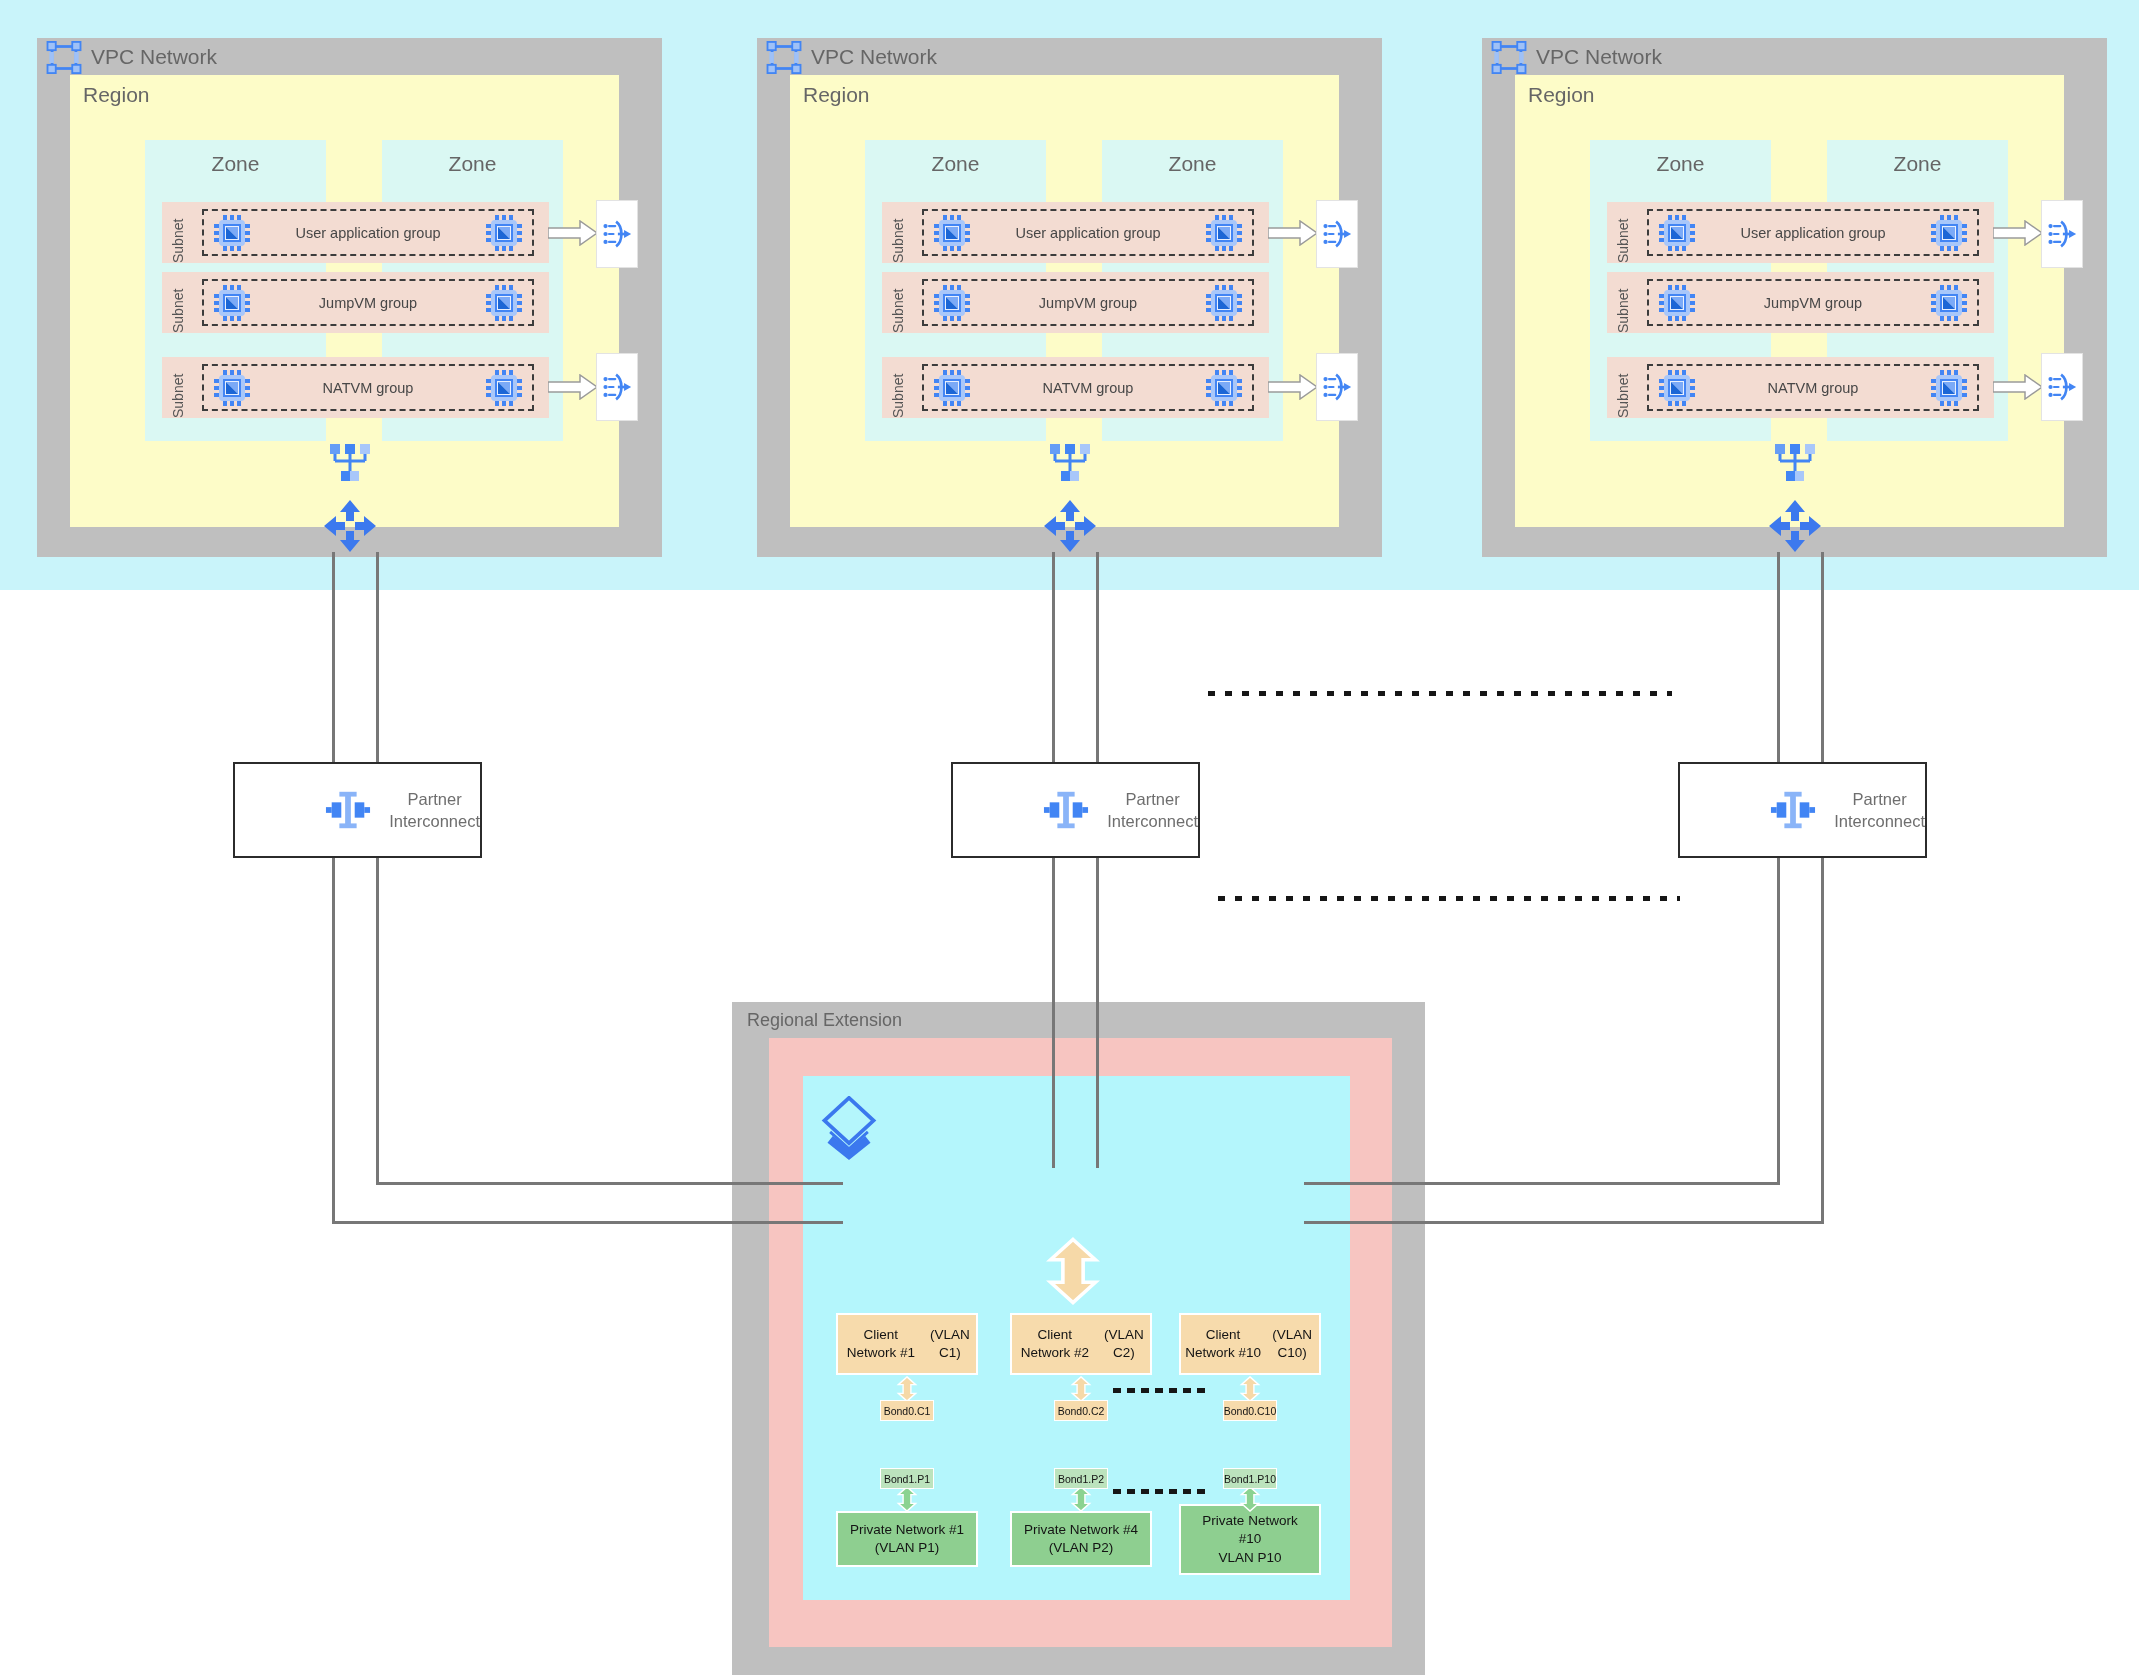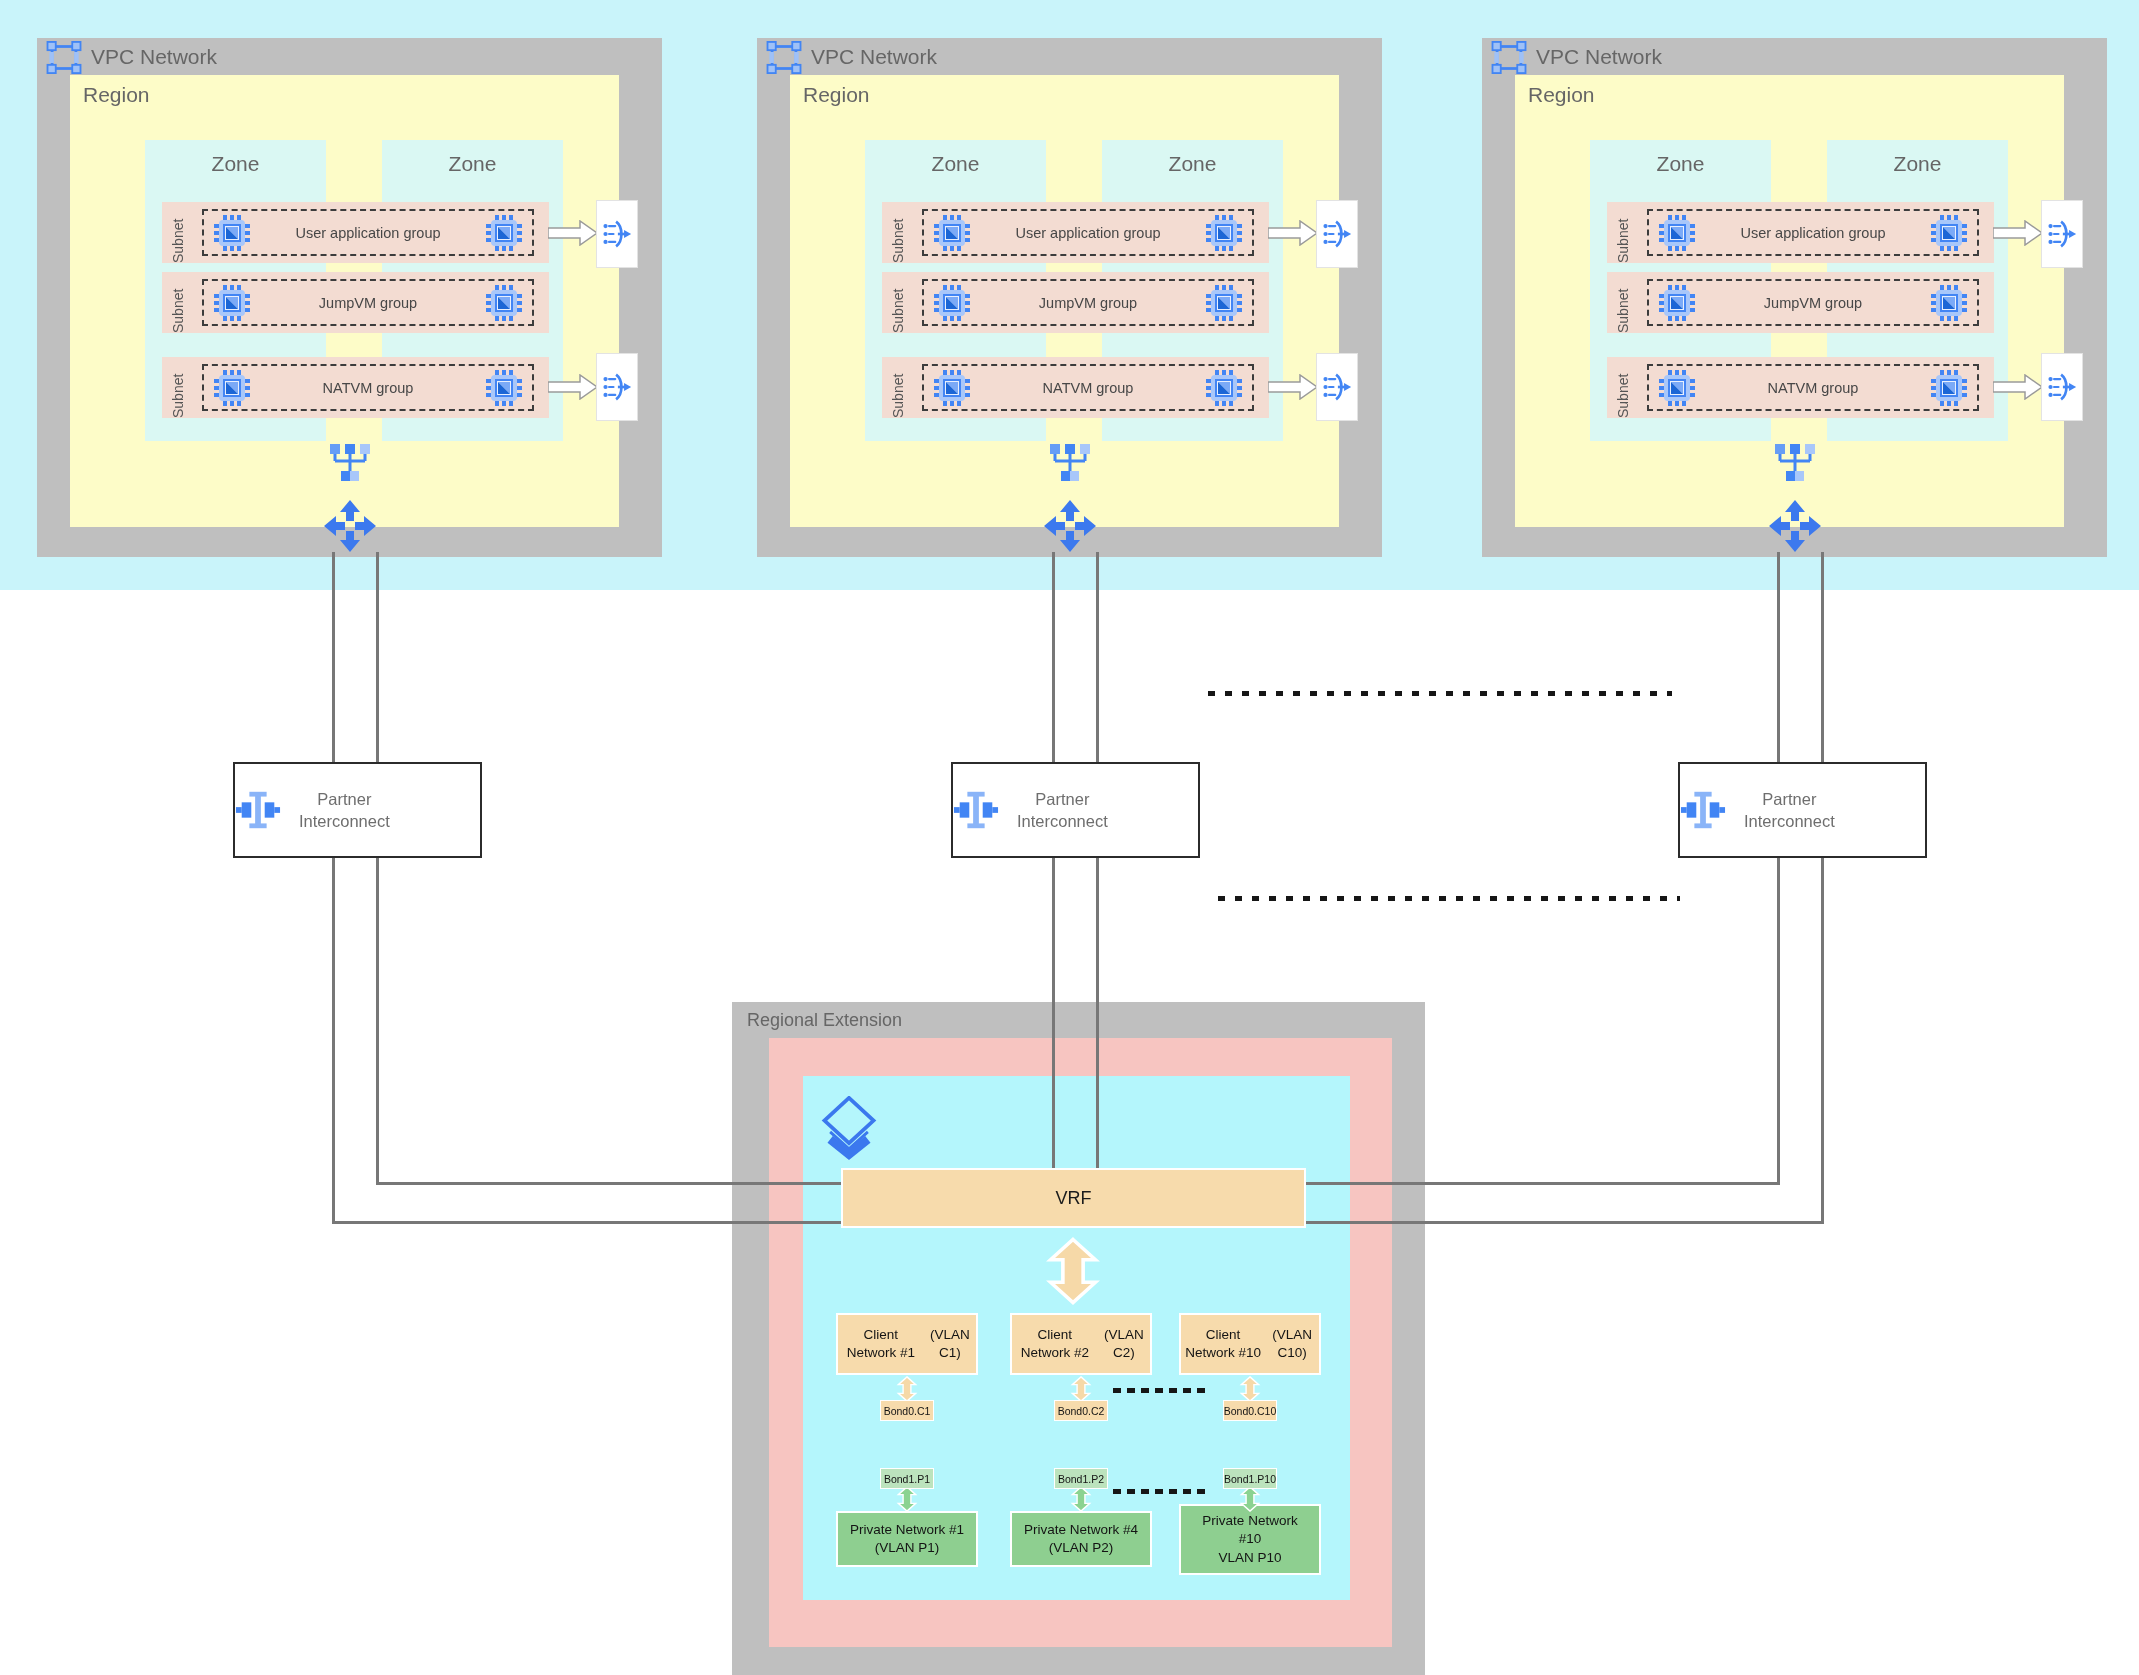"Partner" .pi { justify-content: flex-start -> flex-end }
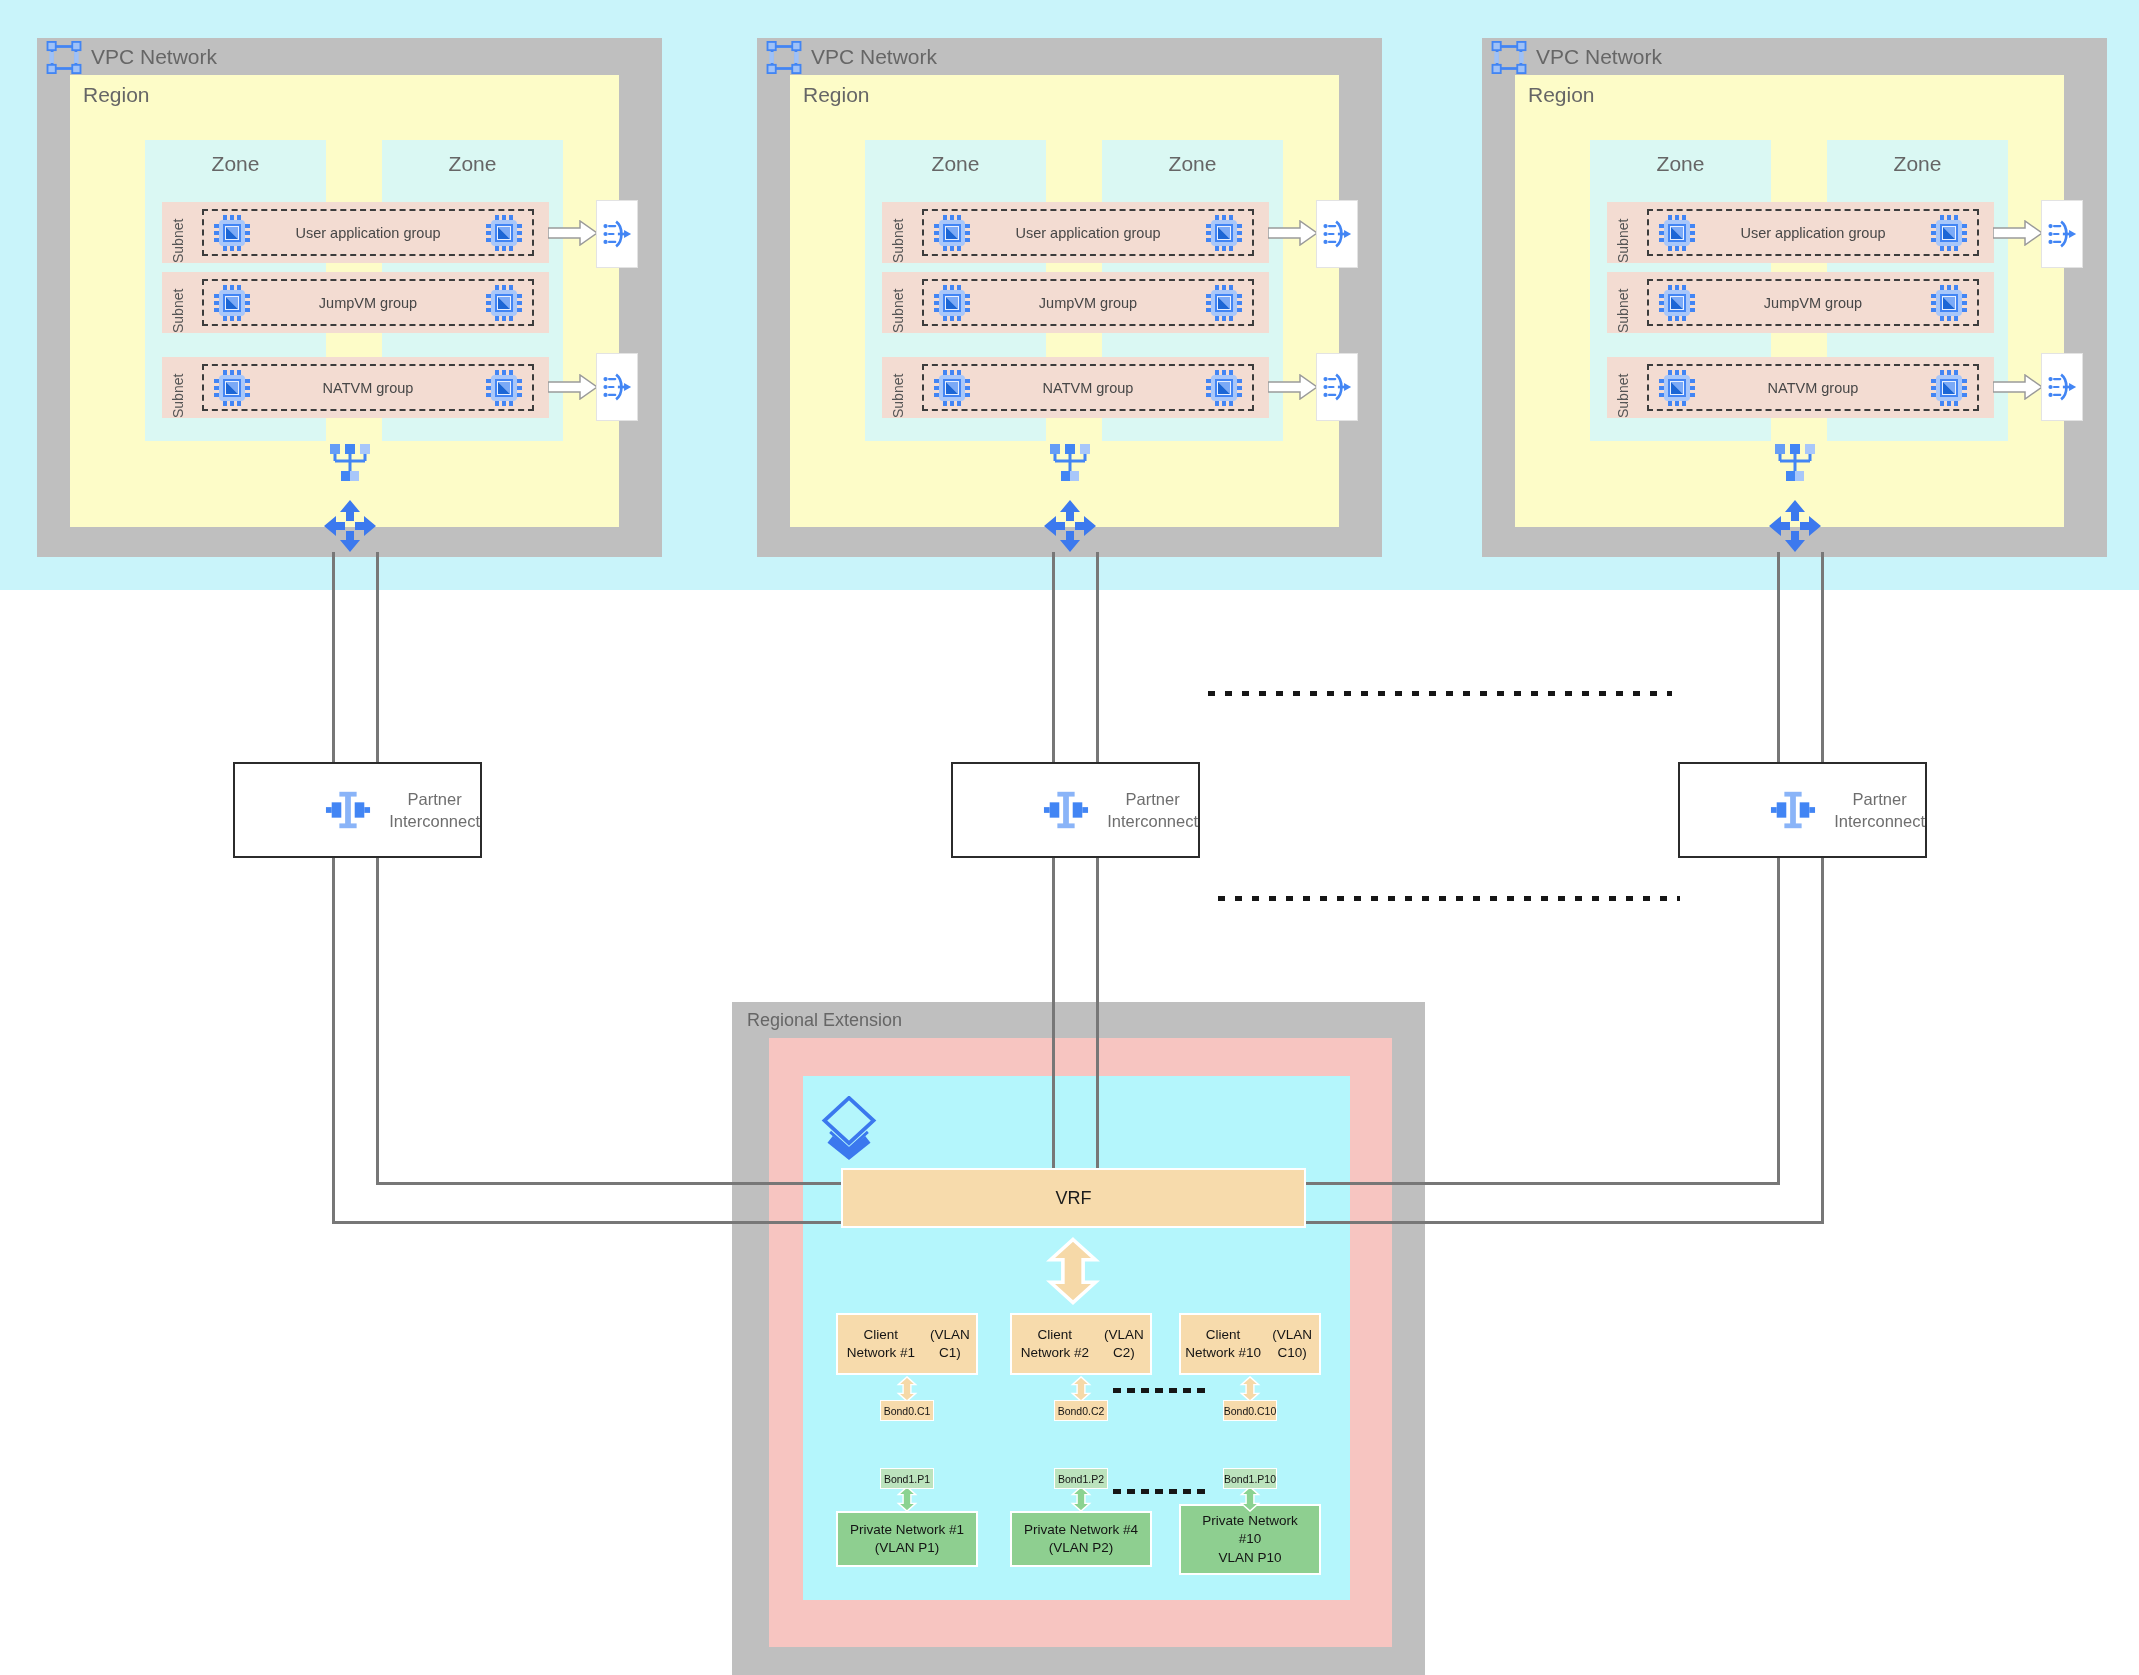"VRF" div.abs { html: <div> <span>VRF</span> </div> -> none }
